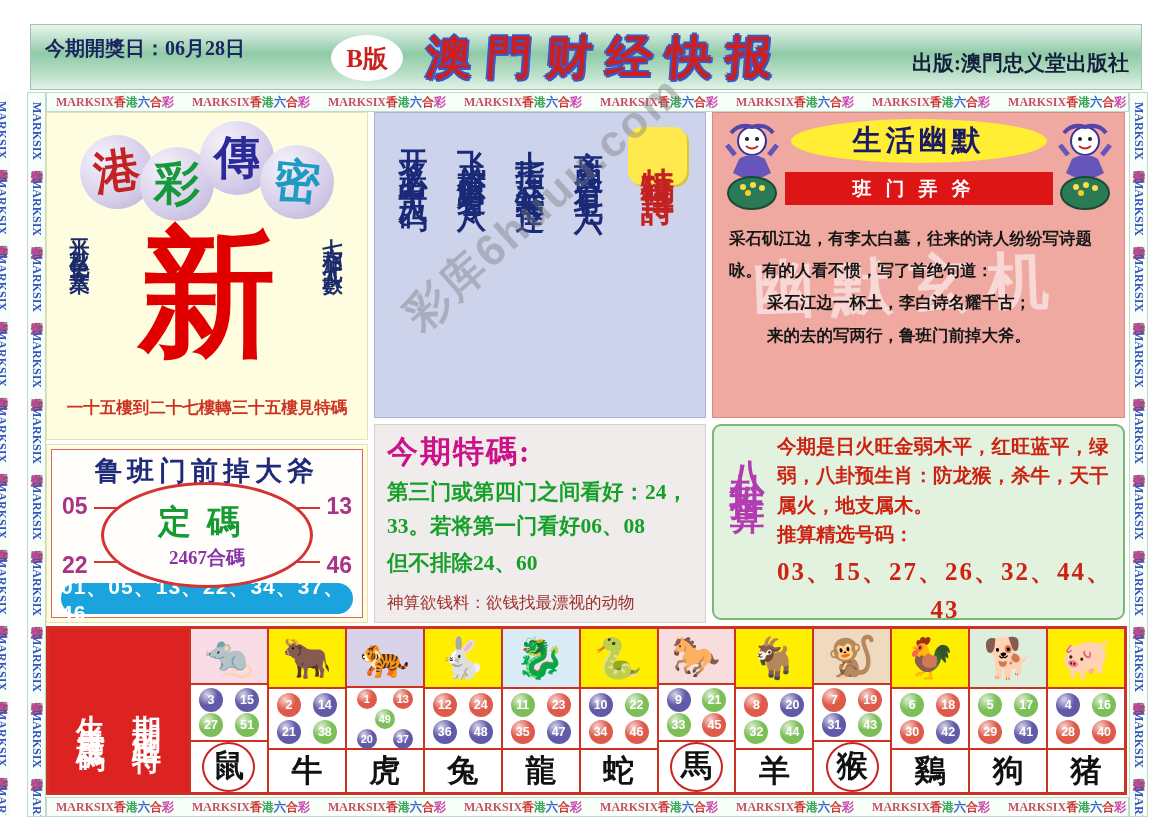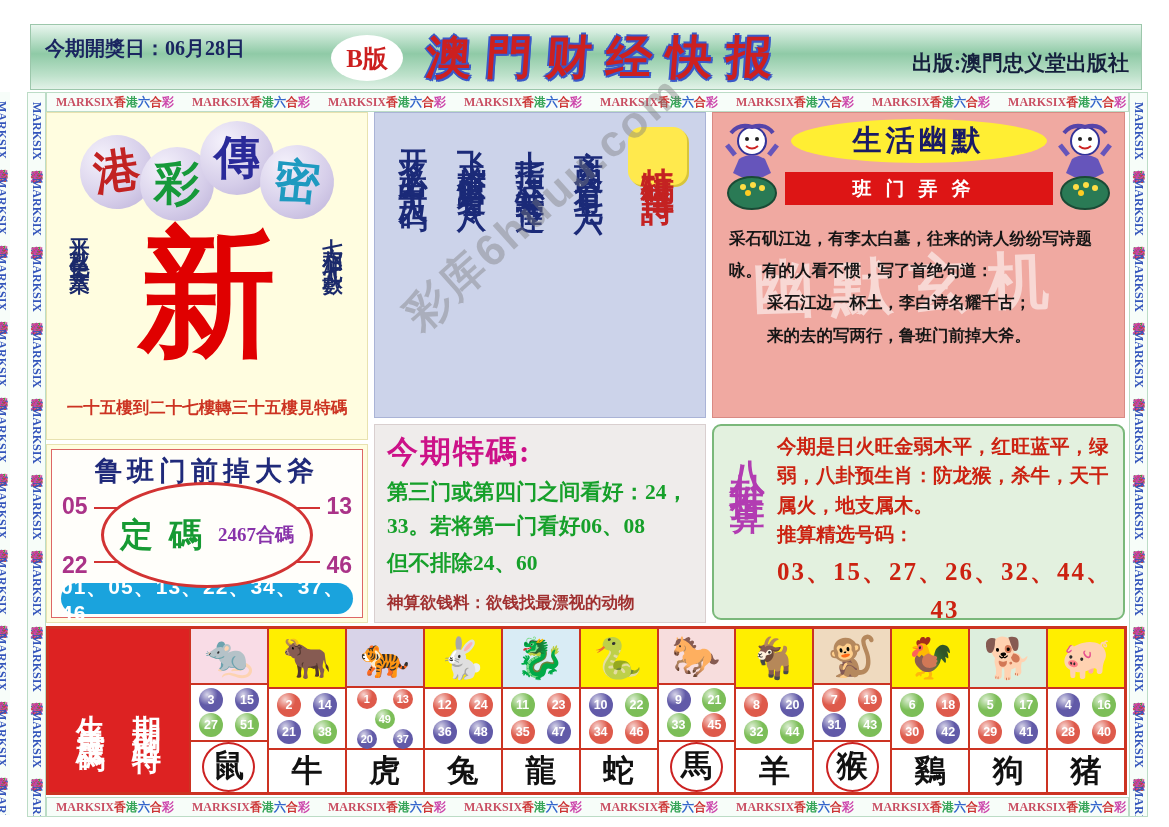"定碼" .tang-ellipse { flex-direction: row -> column }
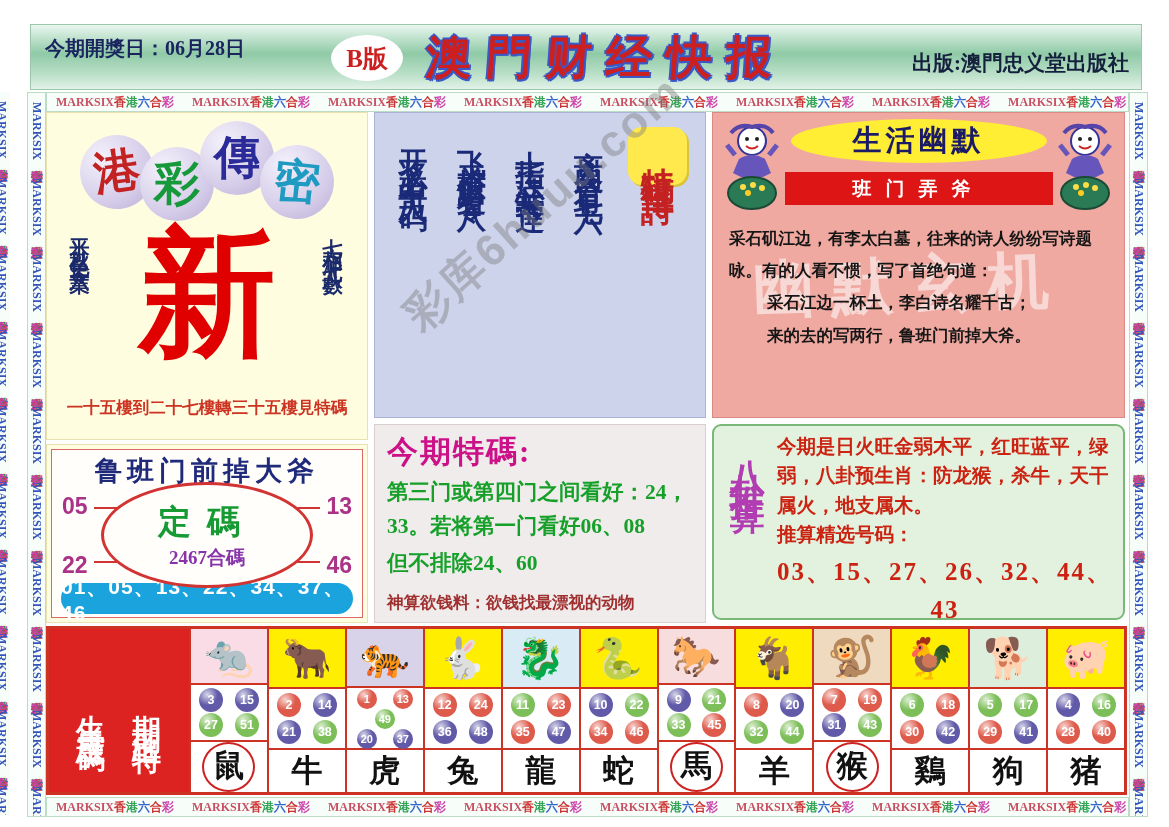"神算欲钱料：欲钱找最漂视的动物" .tema-red { font-weight: bold -> normal }
